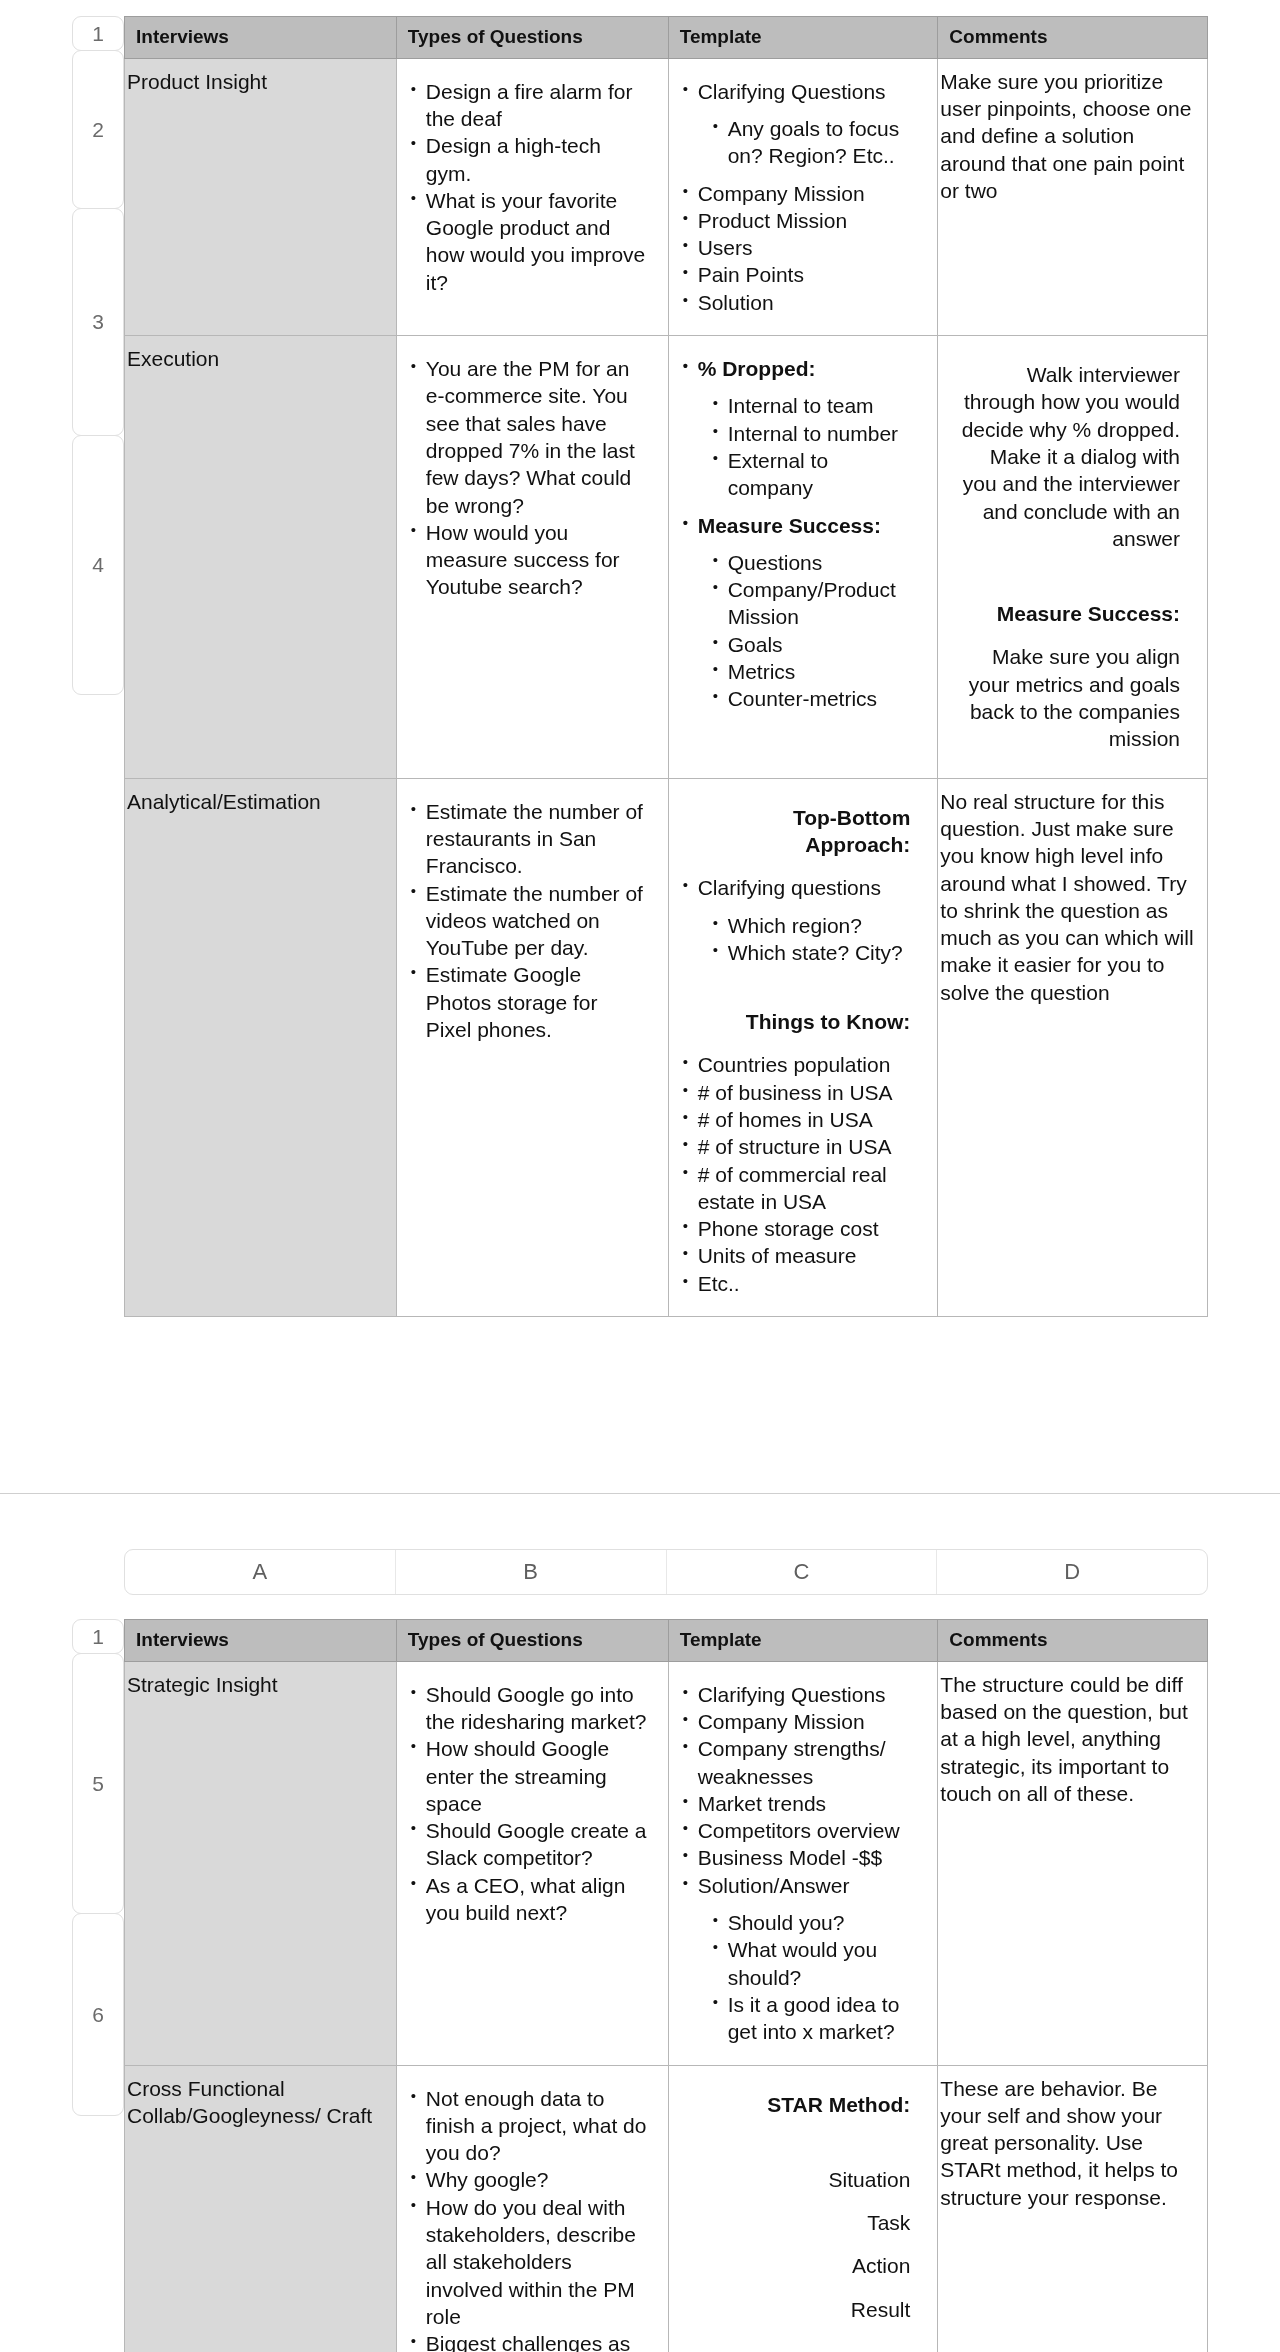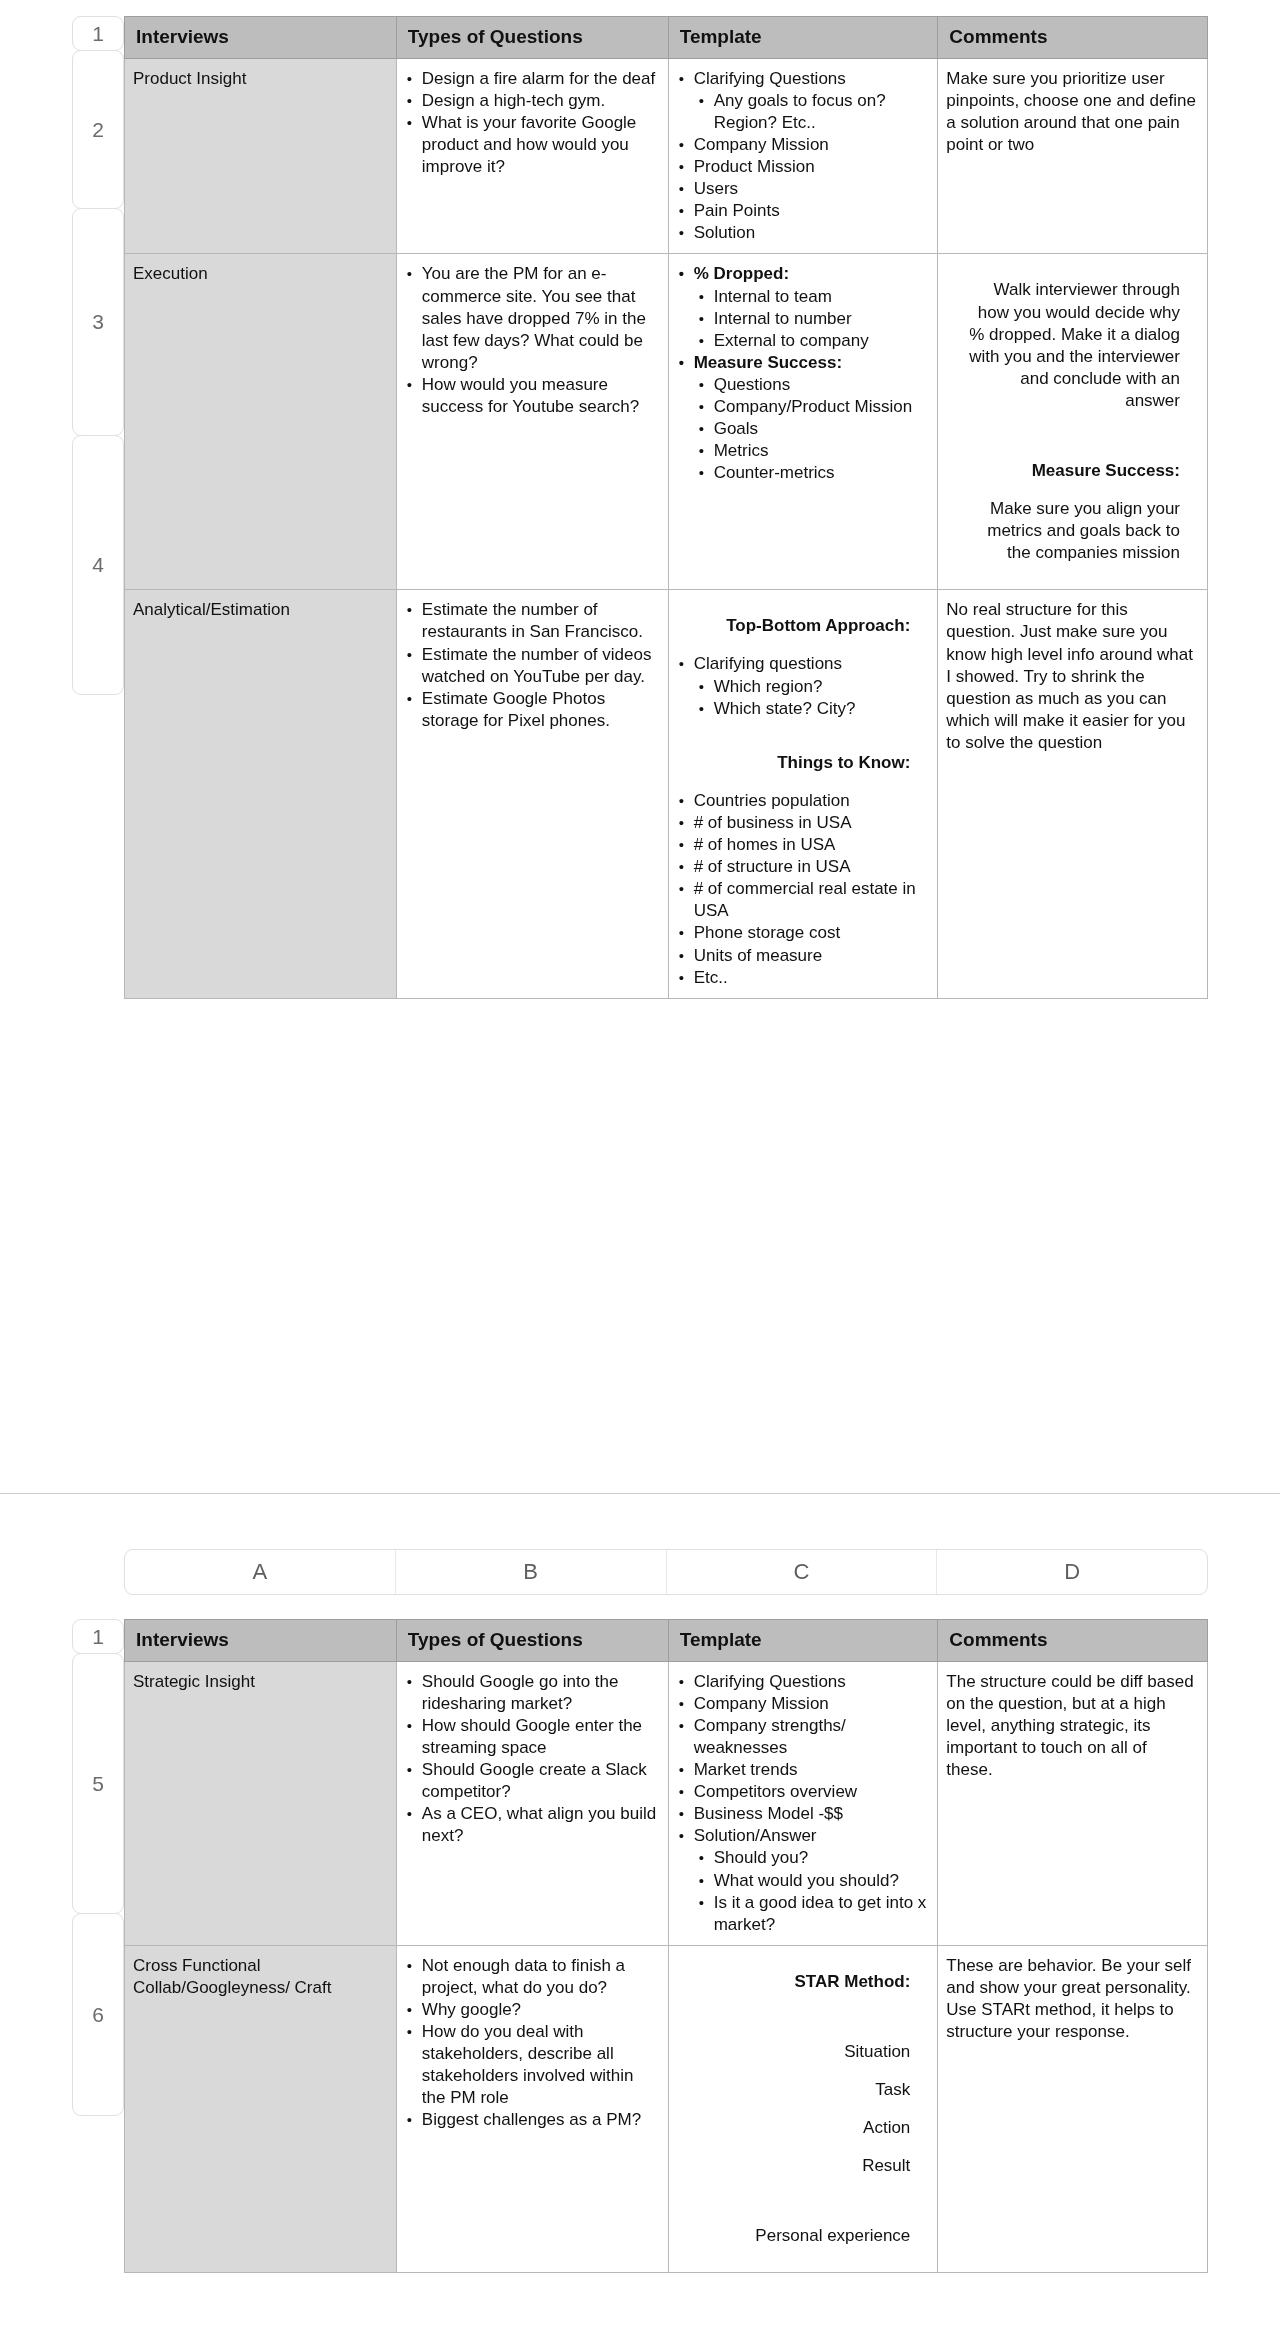"Product Insight" table.xl td, table.xl th { font-size: 17px -> 21px; padding: 9px 11px 9px 8px -> 9px 11px 9px 2px }
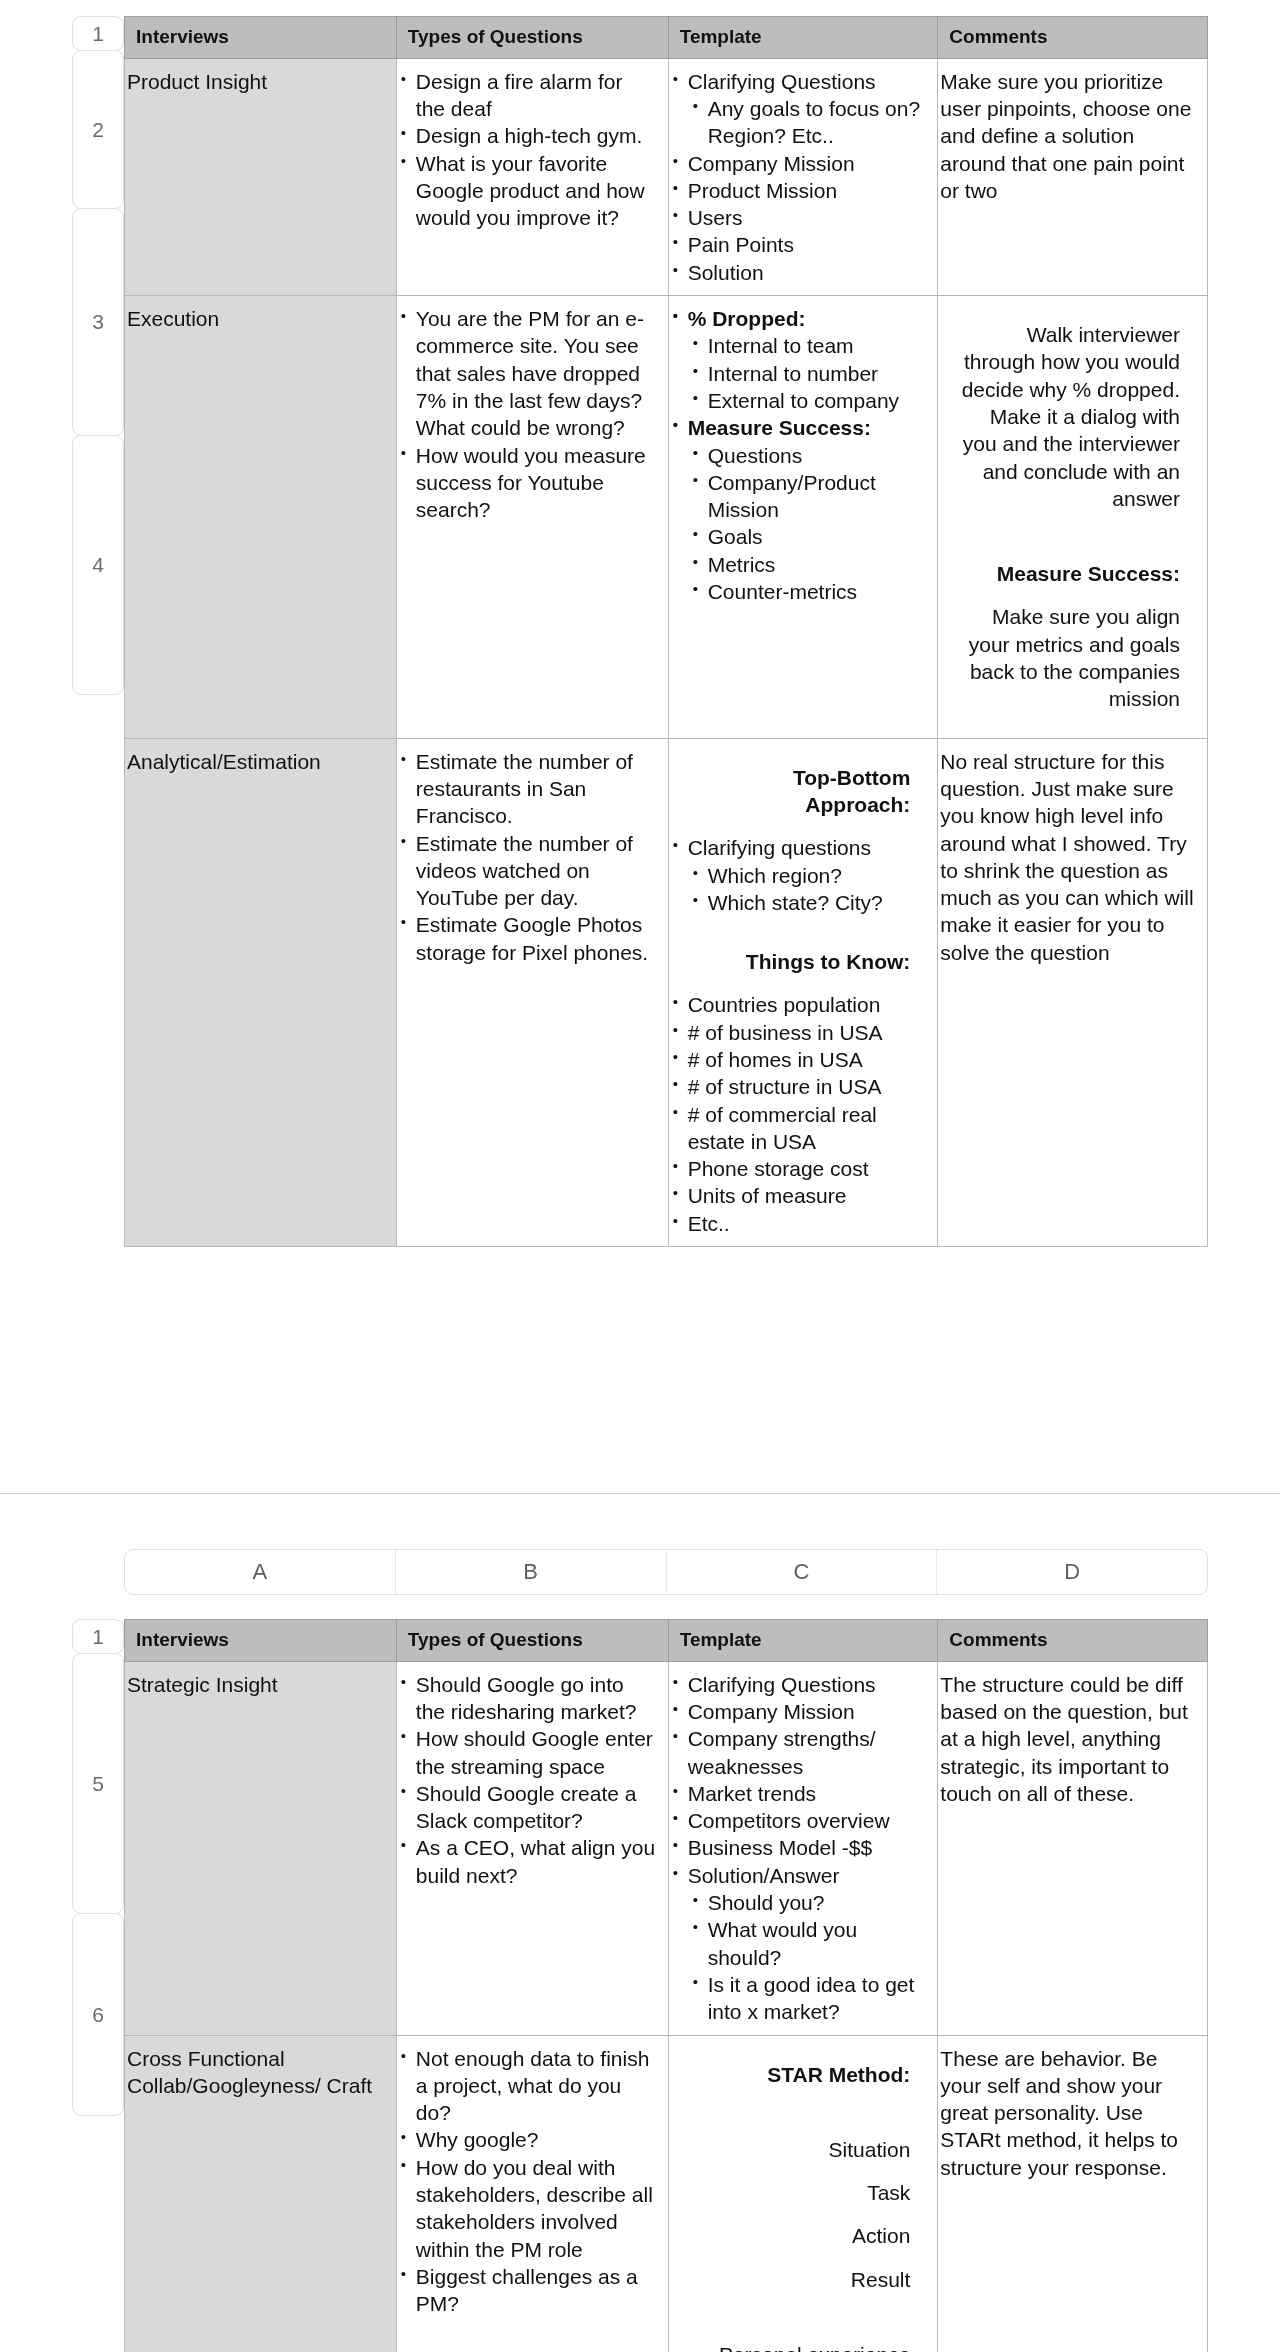"Design a fire alarm for" ul.bl { margin: 0 -> 10px }
